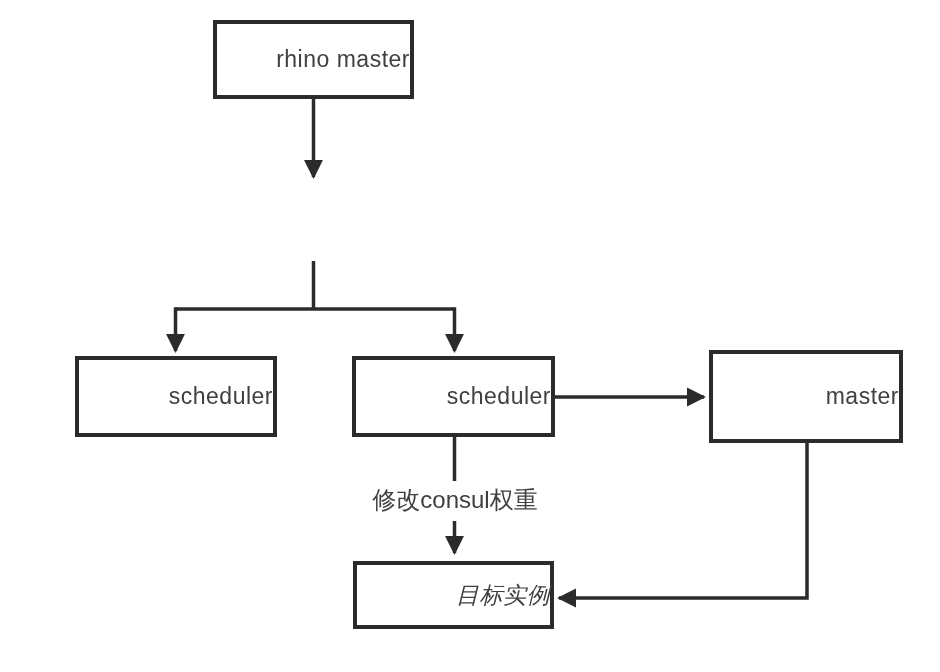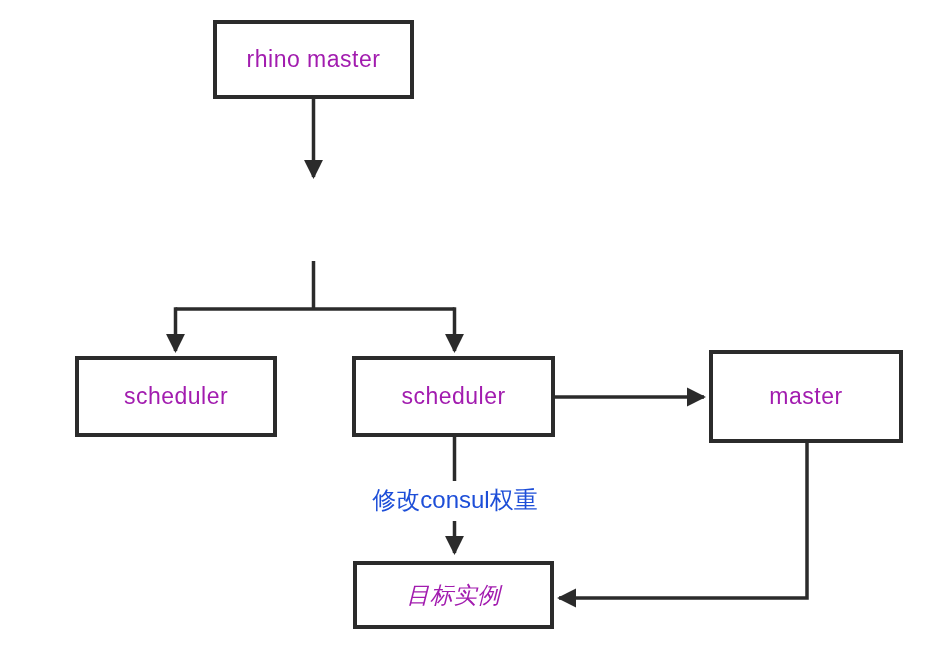"rhino master" .node { color: #a21caf -> #404040; justify-content: center -> flex-end }
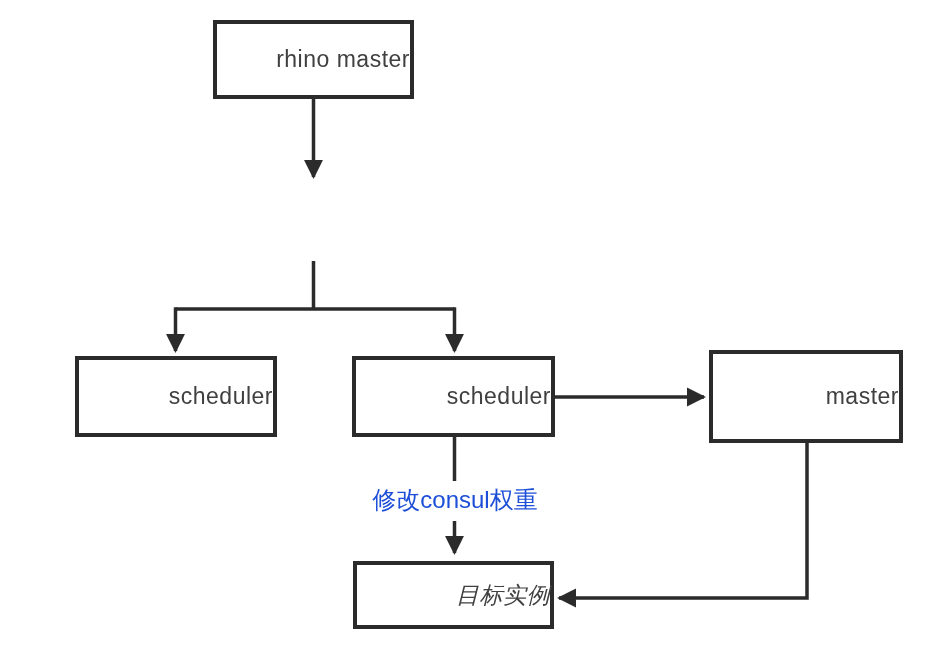"修改consul权重" .edge-label { color: #1d4ed8 -> #404040 }
